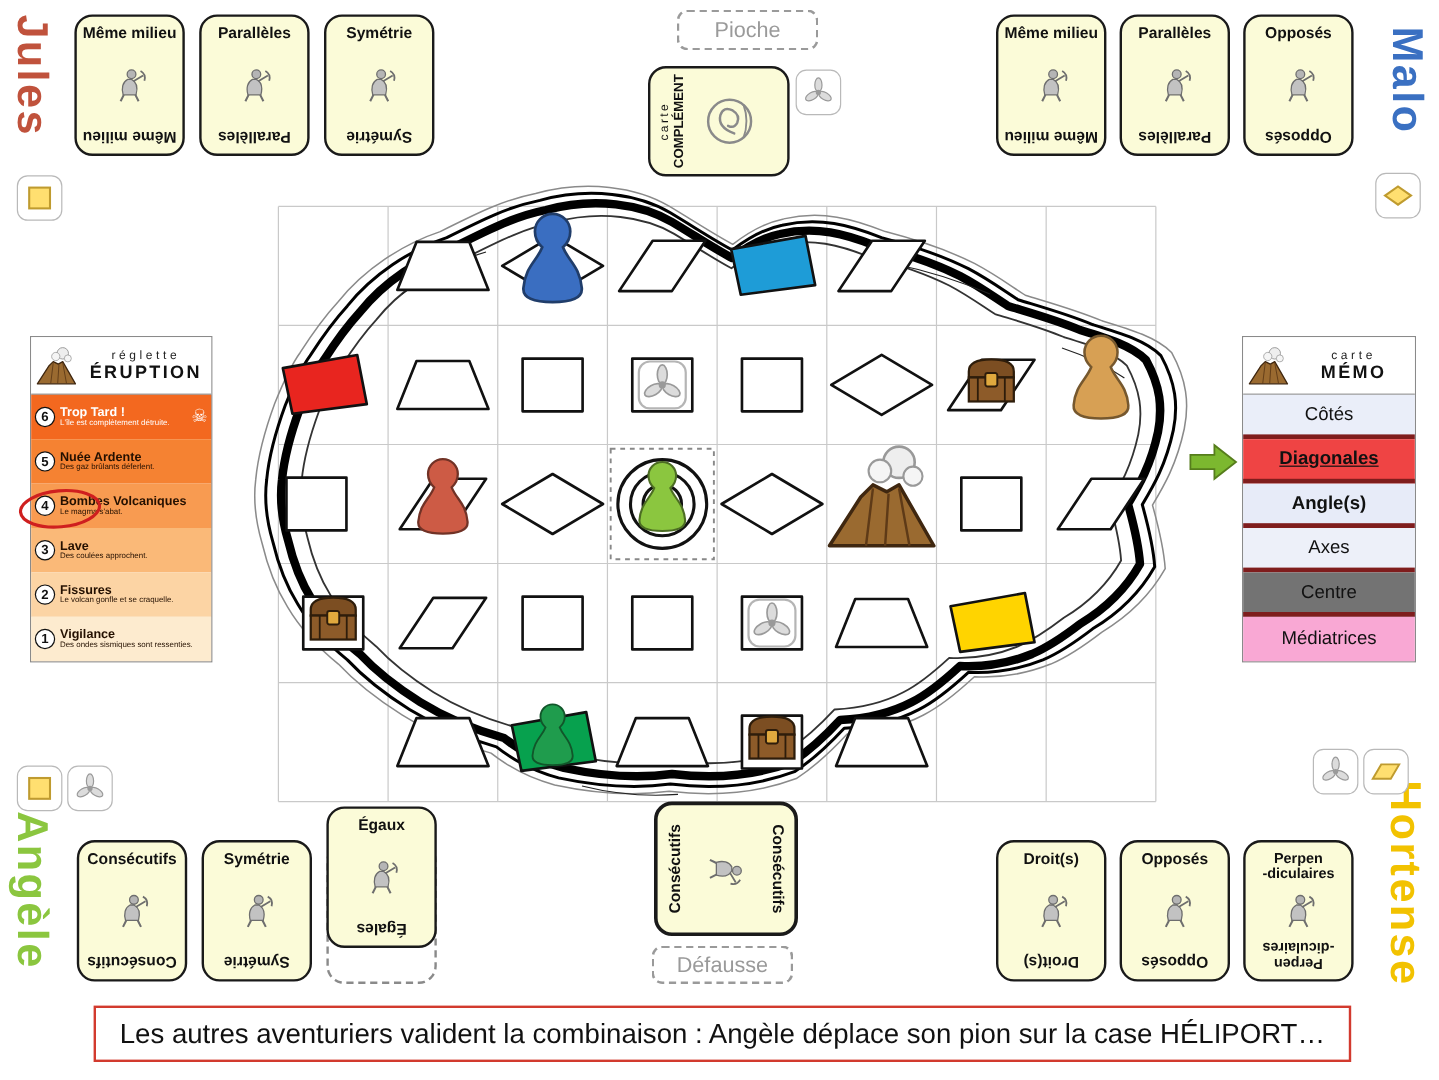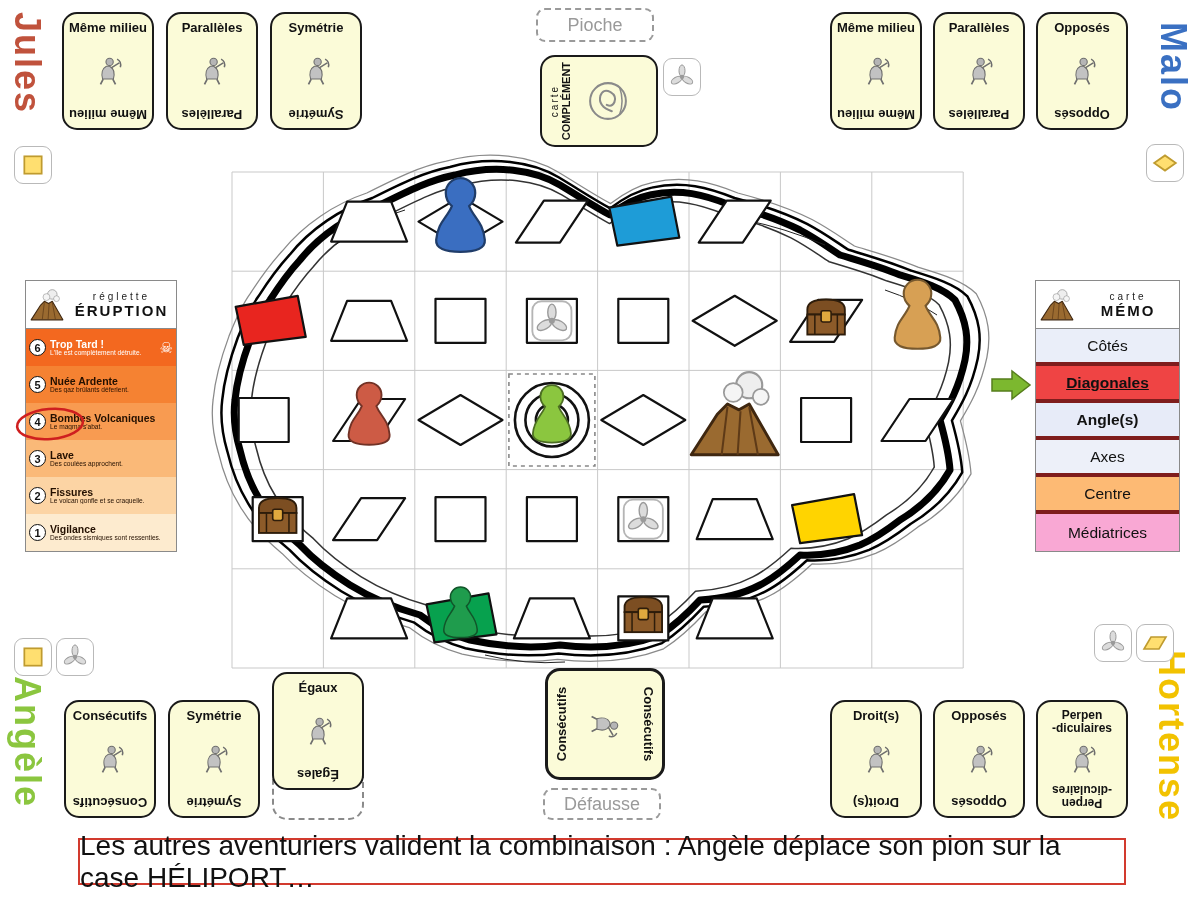"Pioche" div.slot { left: 536px -> 564px }
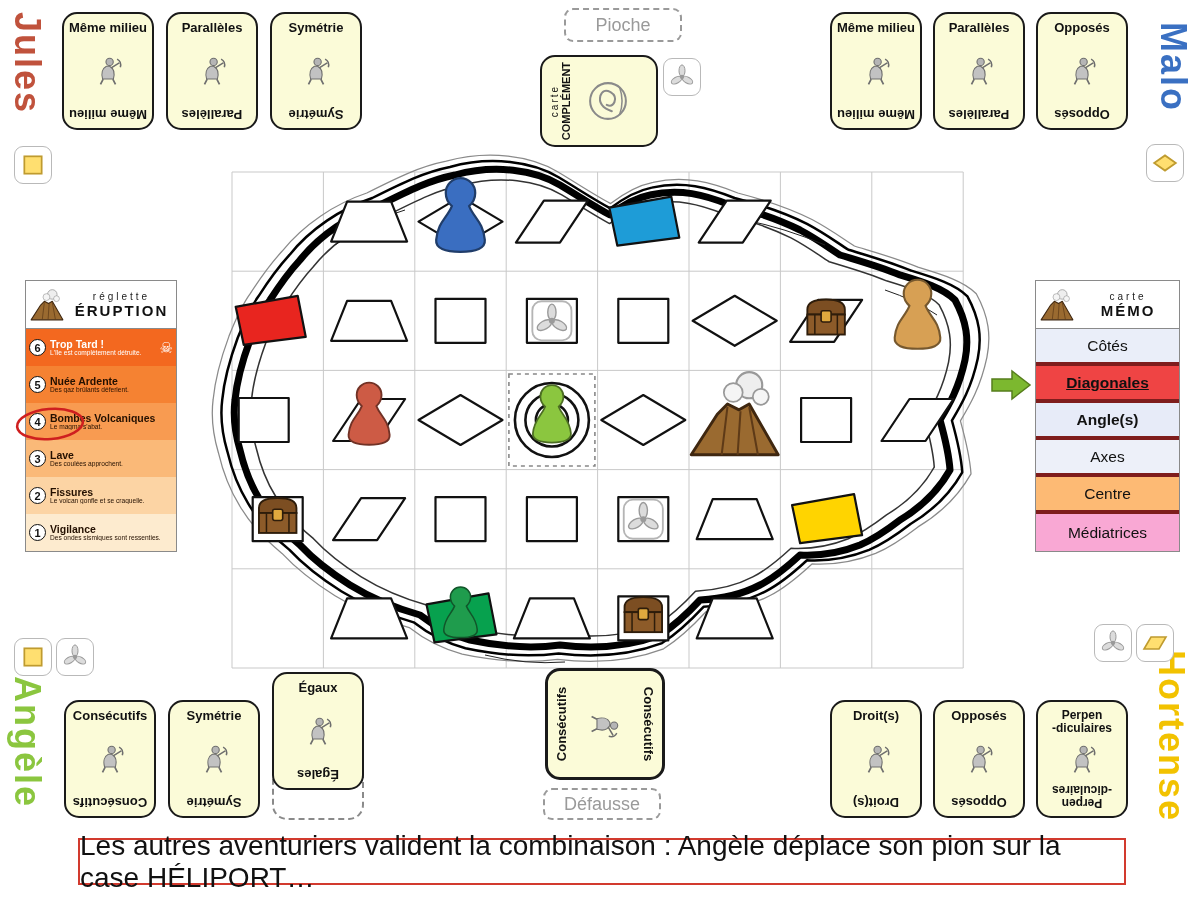"Centre" div.memo-row { background: #fdba74 -> #737373 }
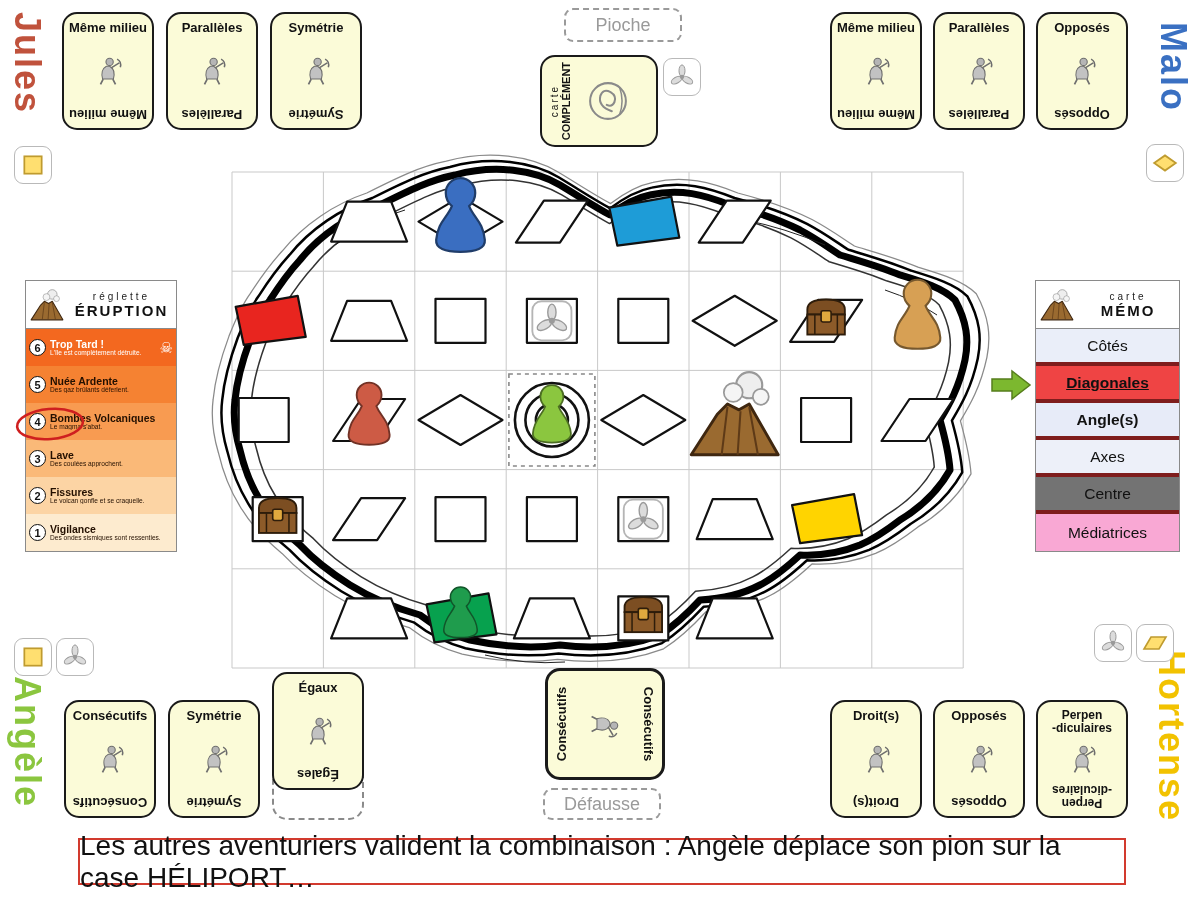"Les autres aventuriers valident la" .msgbar { font-size: 28px -> 23px }
